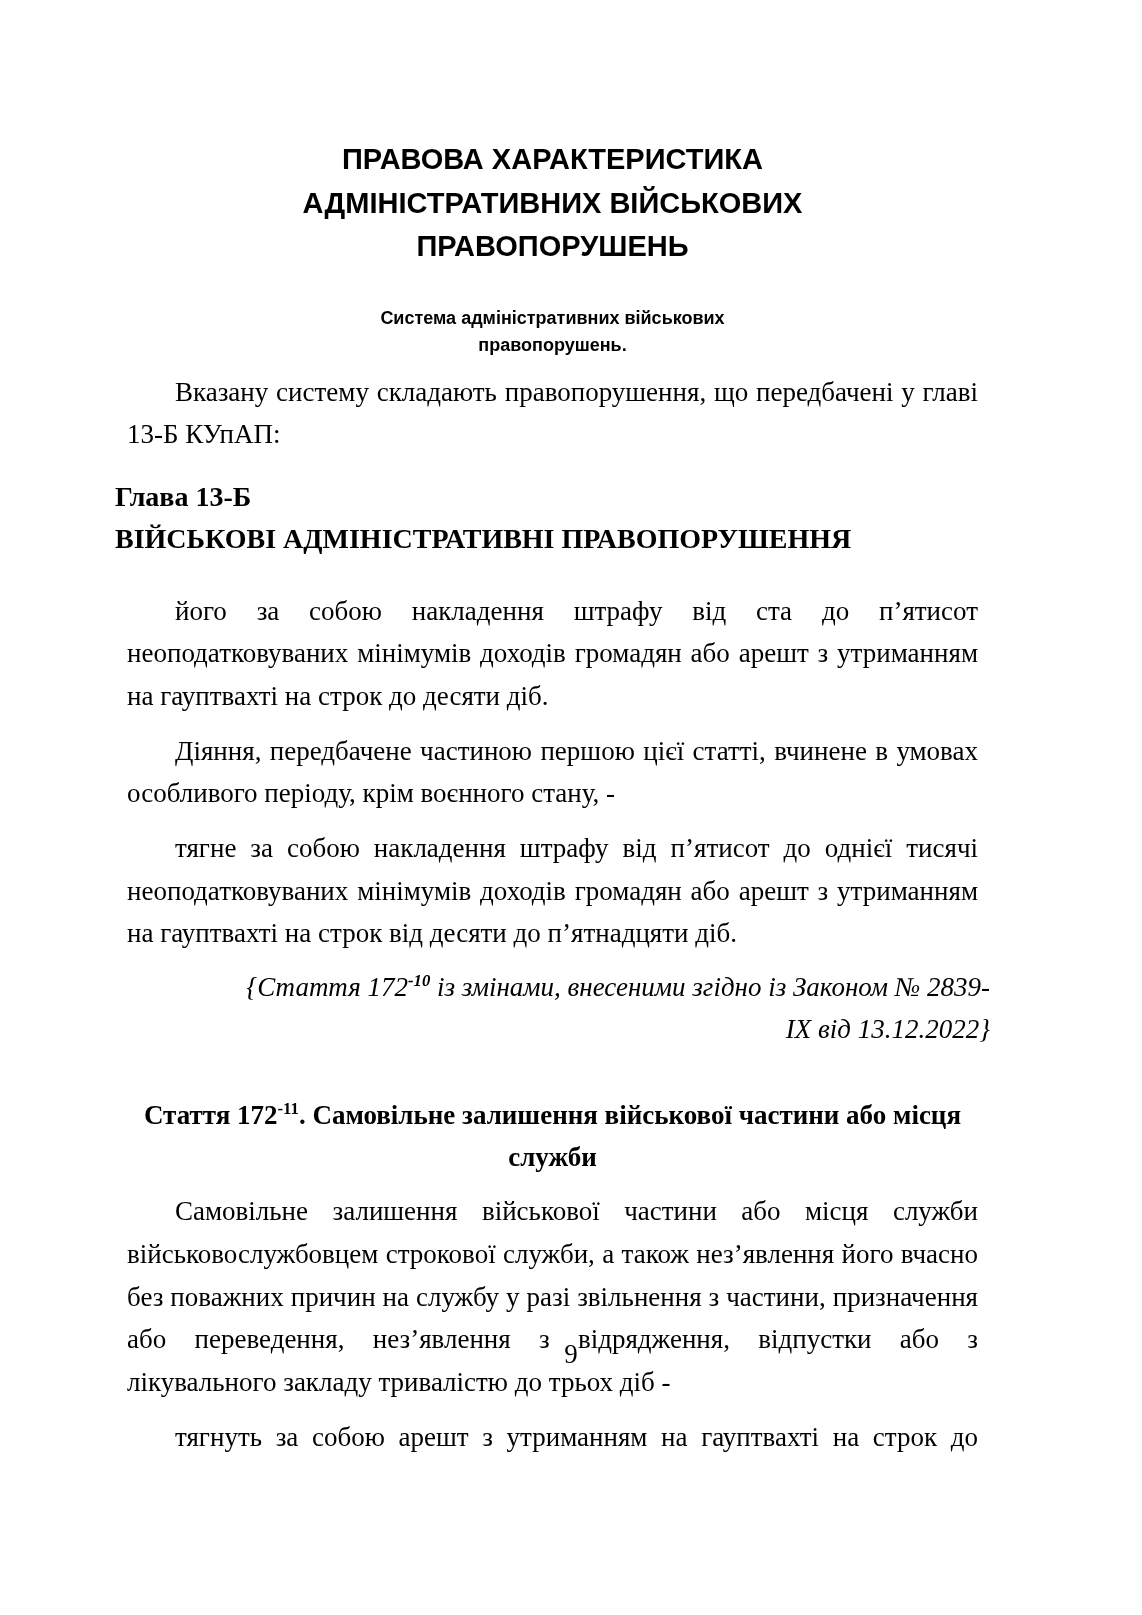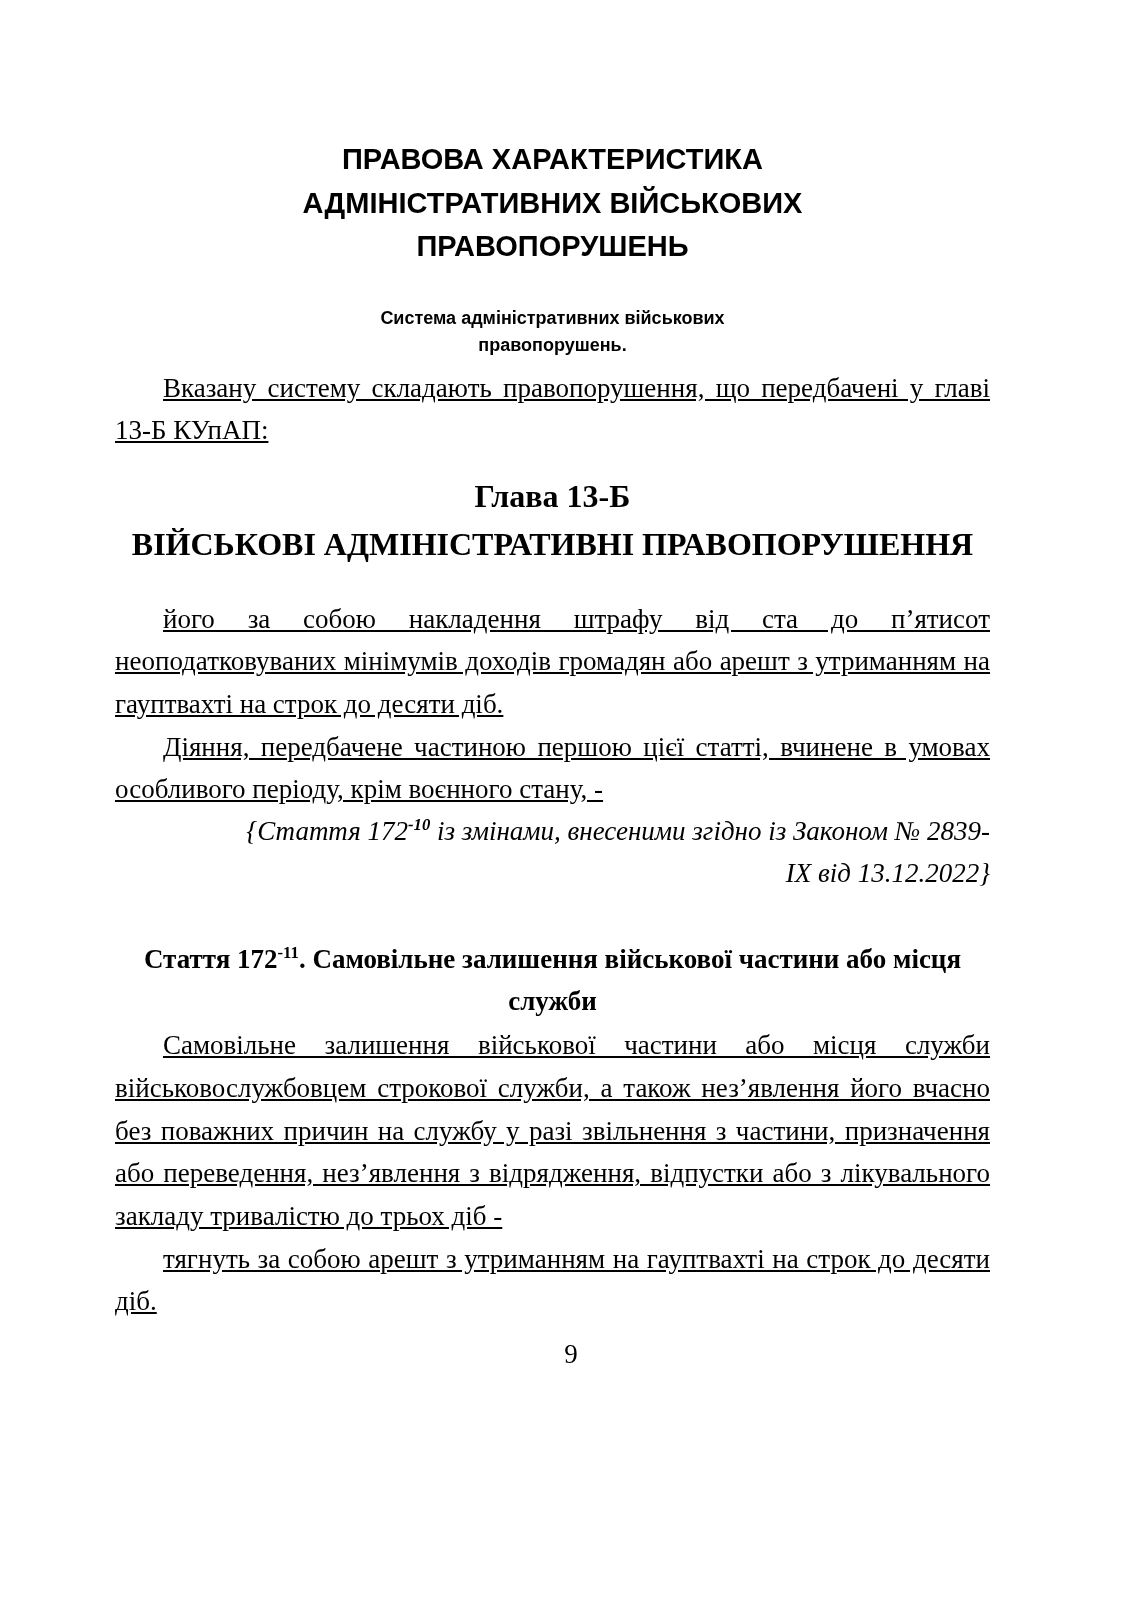"Вказану систему складають" .body-par { margin: 0 -> 12px; text-decoration: underline -> none }
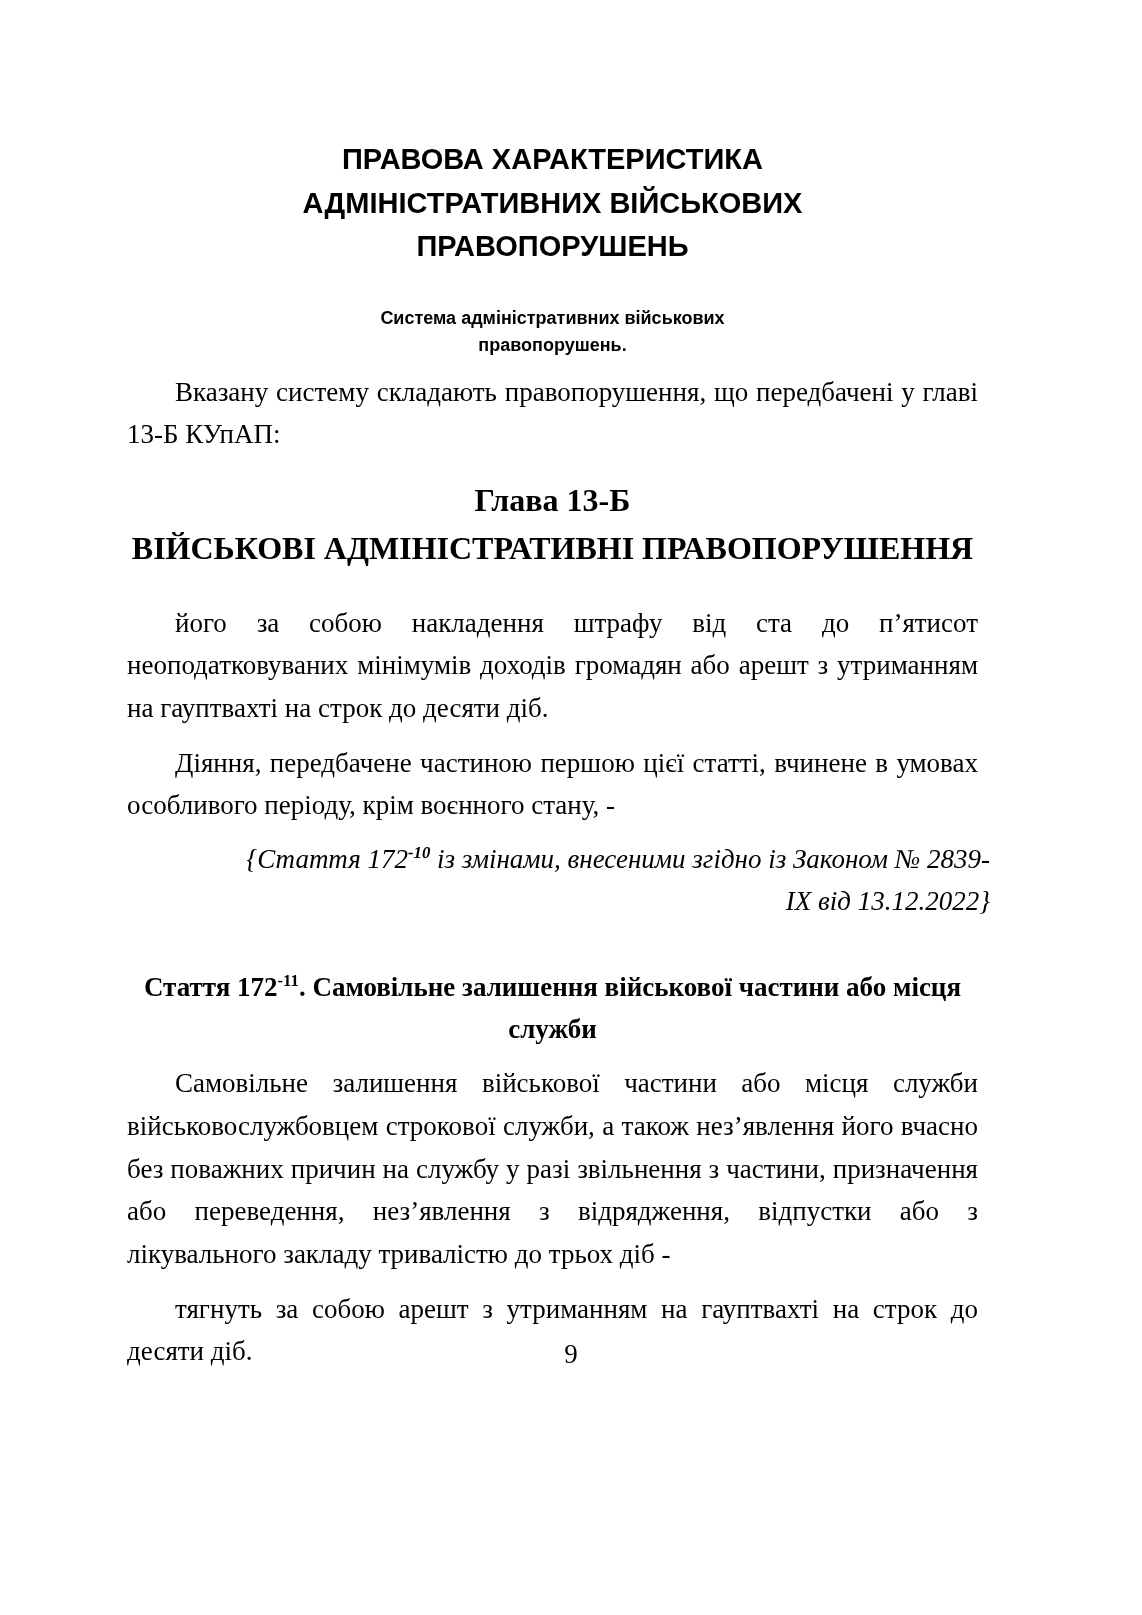"Глава 13-Б" .chapter { font-size: 32px -> 28px; text-align: center -> left }
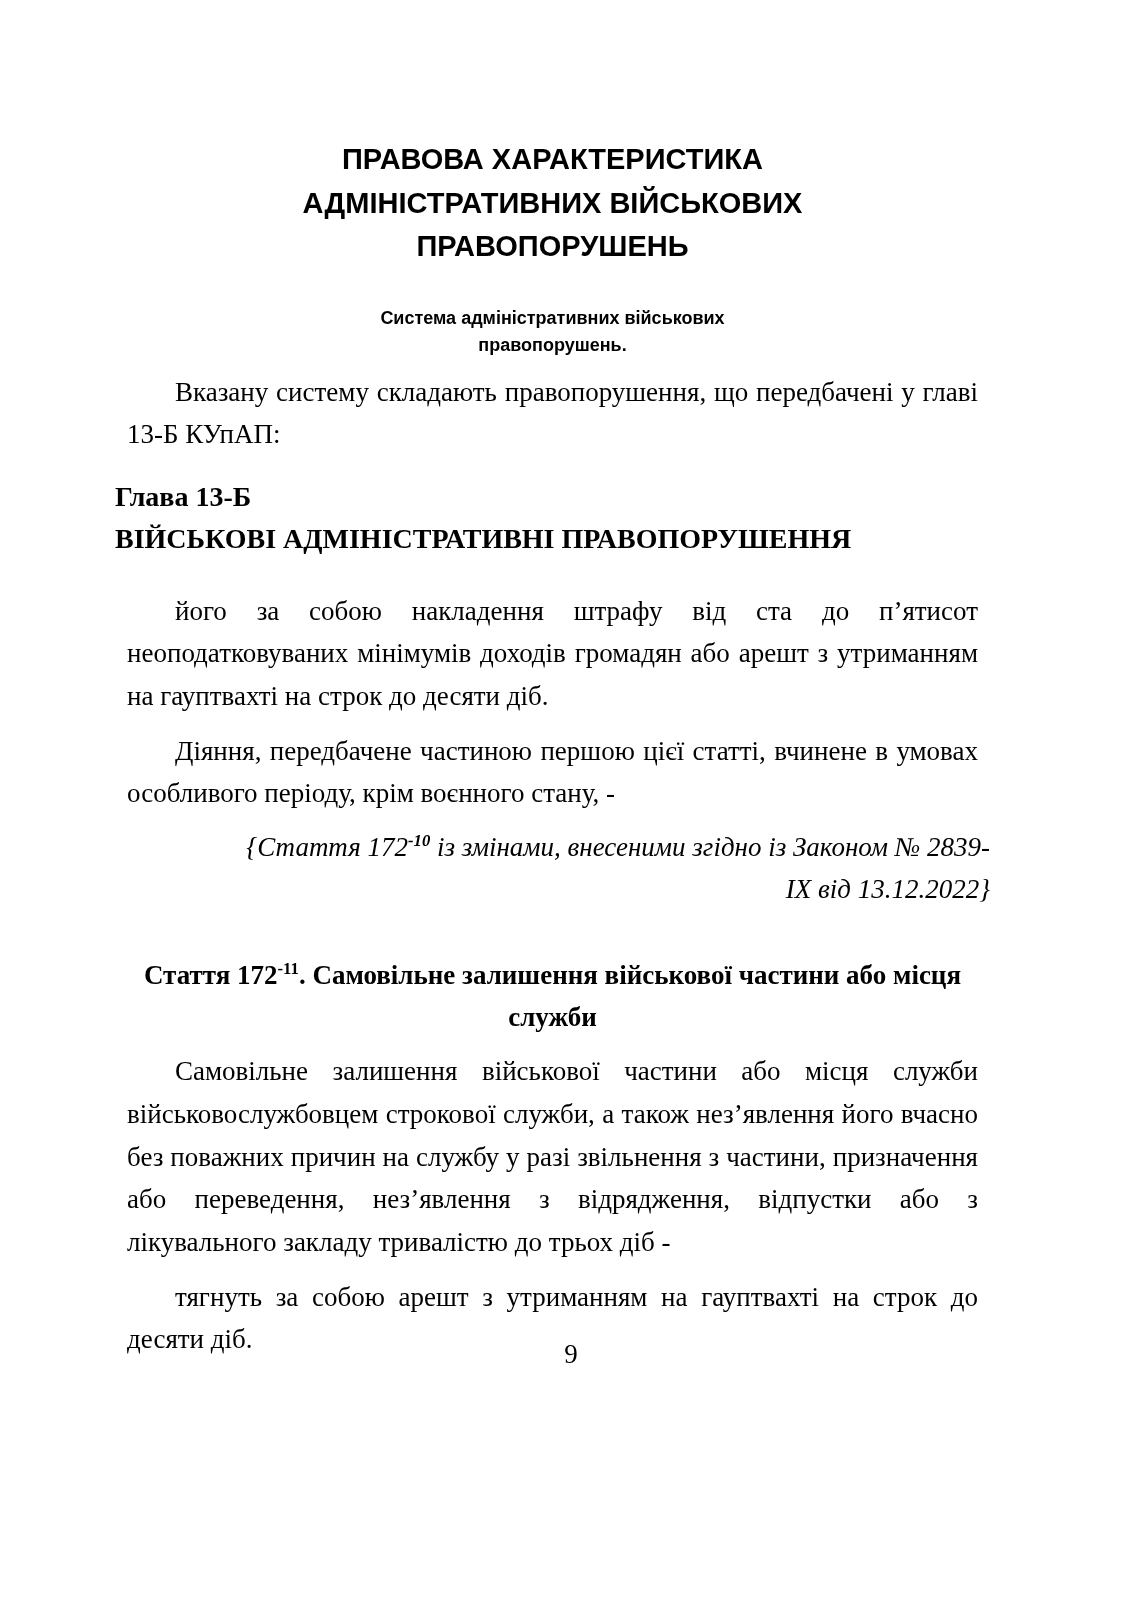"тягне за собою накладення штрафу" p.body-par { html: none -> <p>тягне за собою накладення штрафу від п’ятисот до однієї тисячі неоподатковуваних мінімумів доходів громадян або арешт з утриманням на гауптвахті на строк від десяти до п’ятнадцяти діб.</p> }
